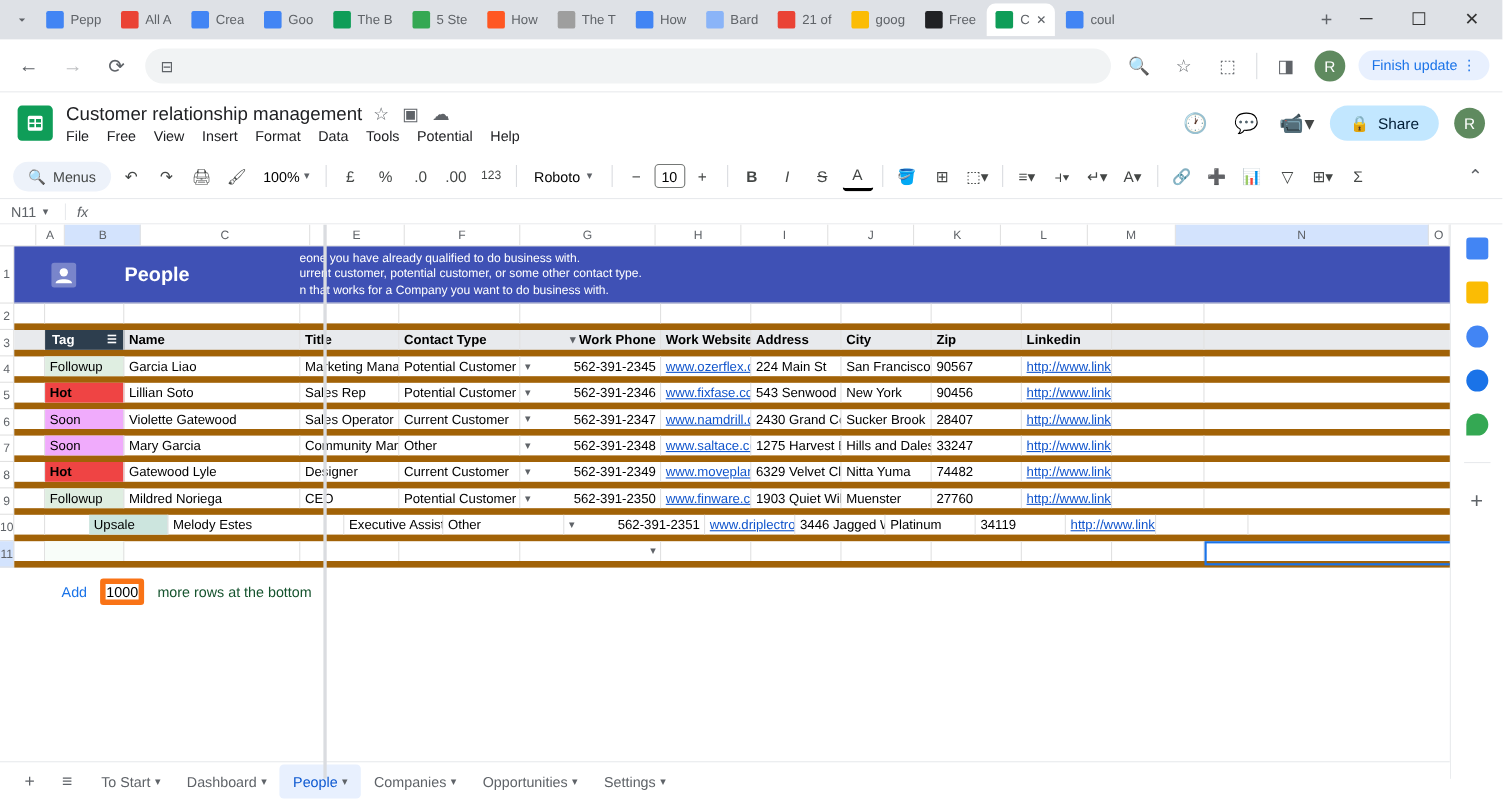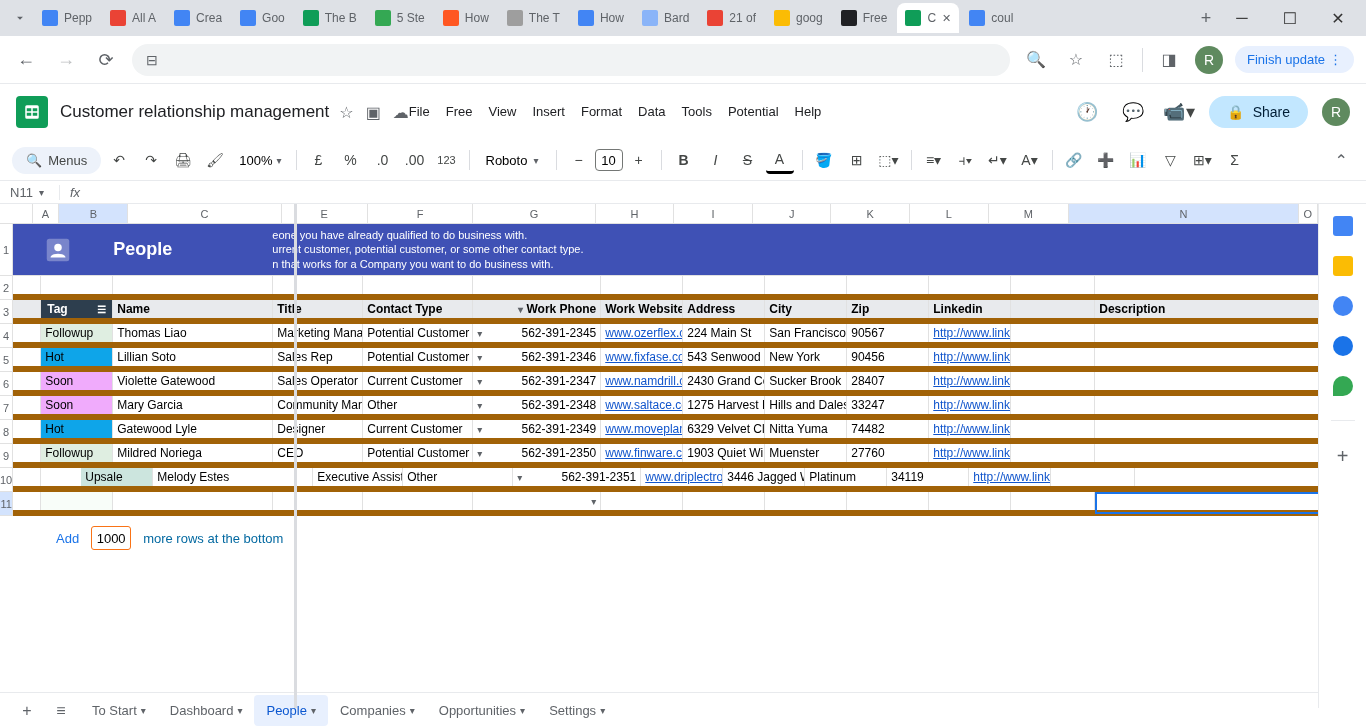"Customer relationship management" .doc-title-area { flex-direction: row -> column }
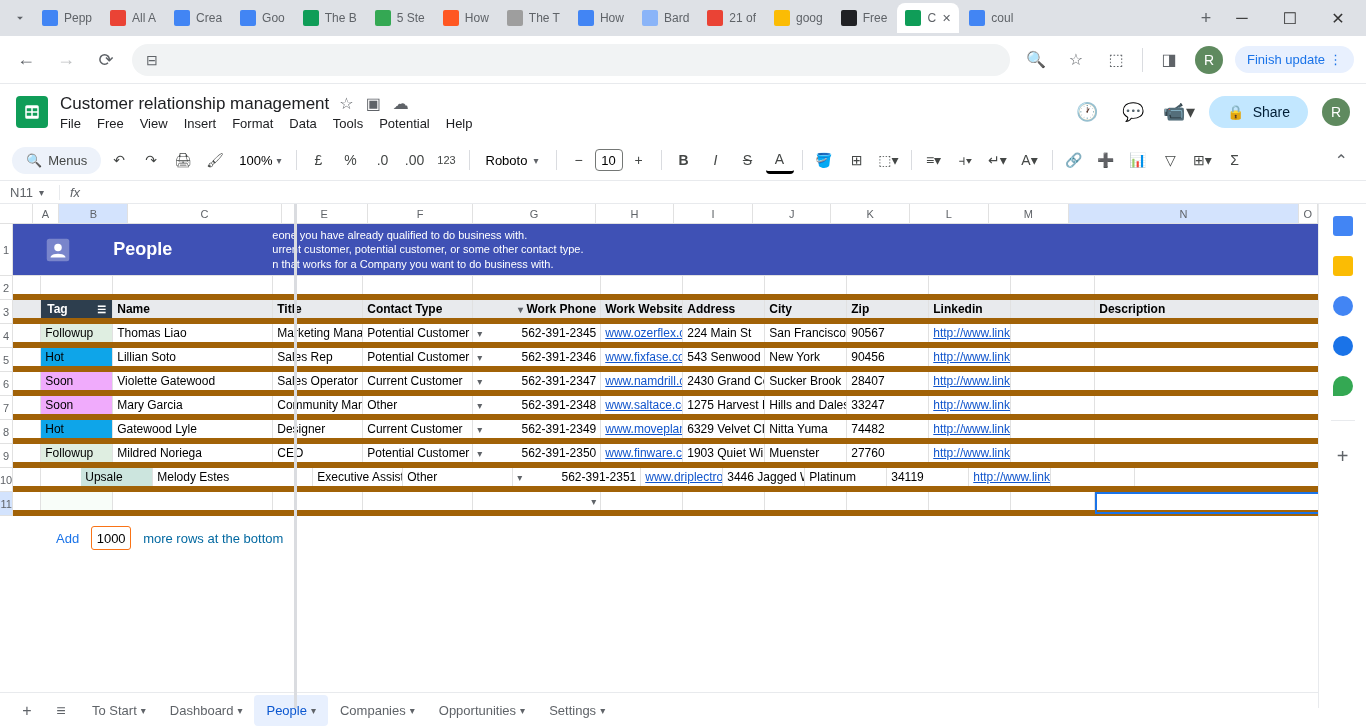"Description" div.cell { html: <div>Description</div> -> none }
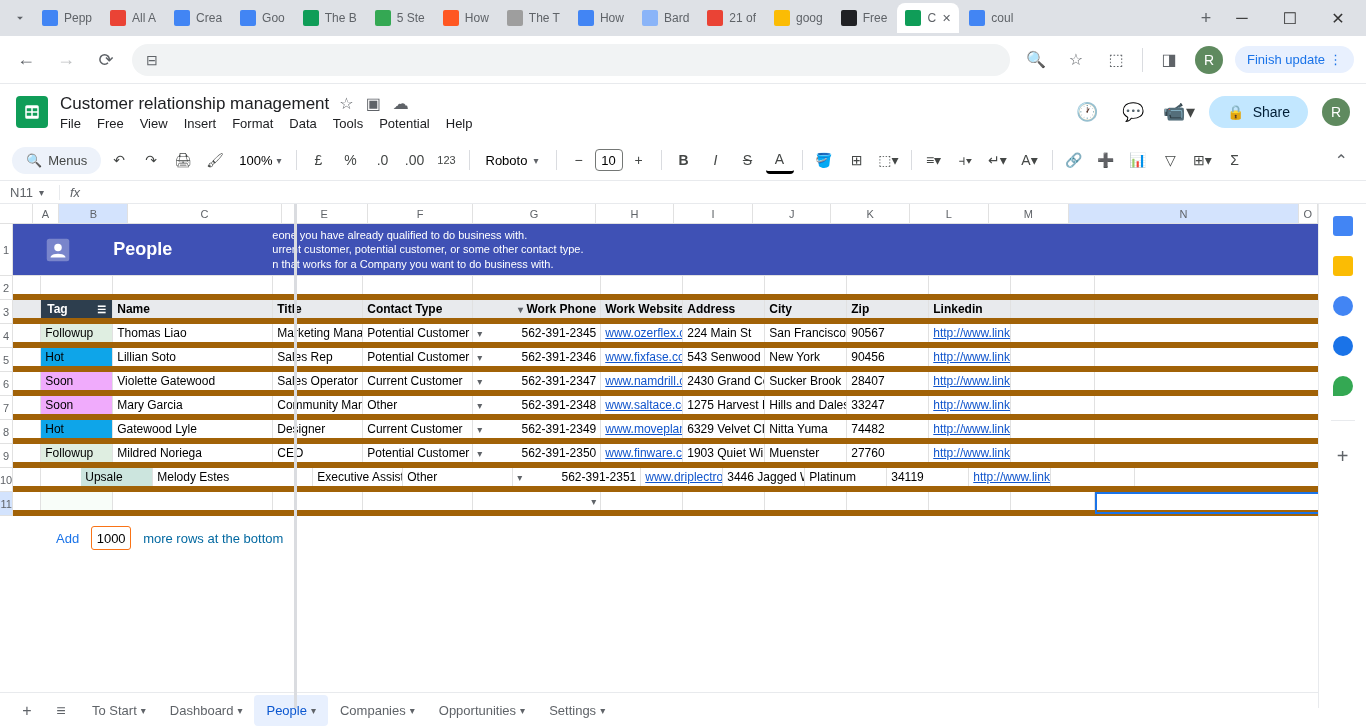"Thomas Liao" div.cell { text: Thomas -> Garcia }
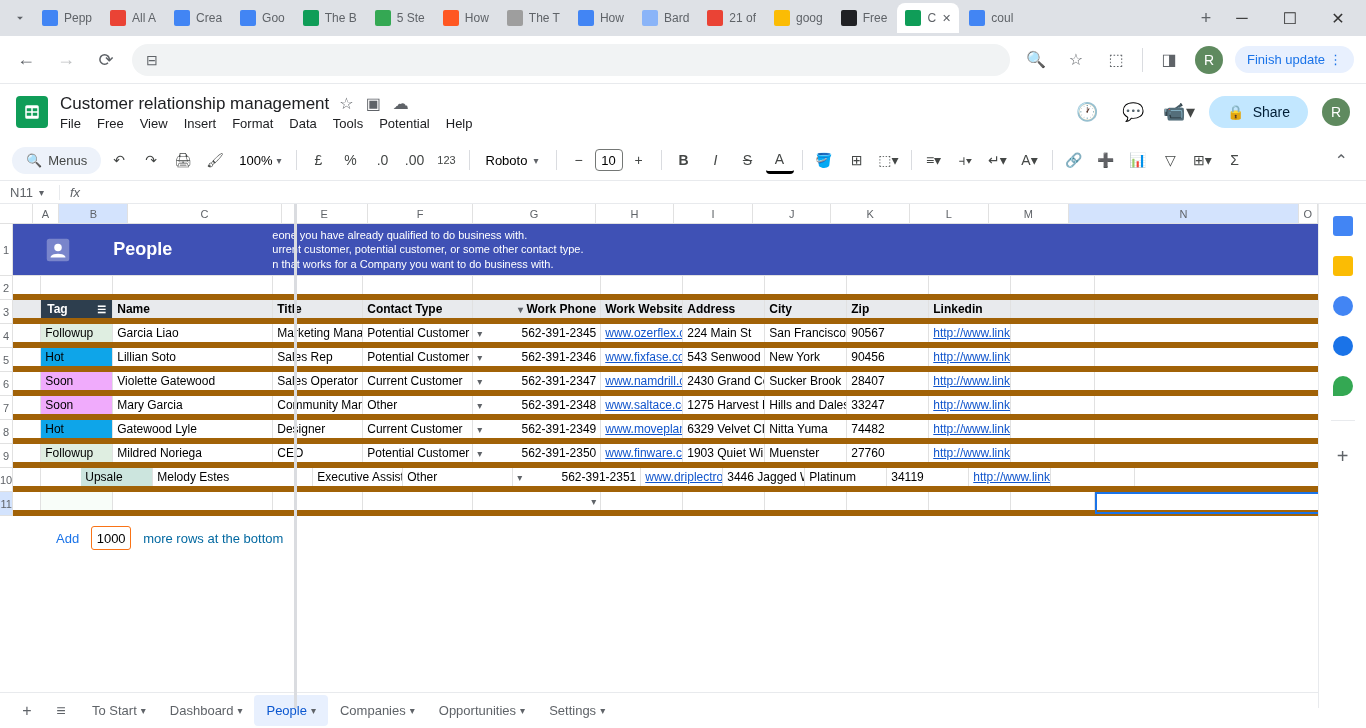"Hot" .tag-hot { background: #0ea5e9 -> #ef4444; font-weight: none -> bold }
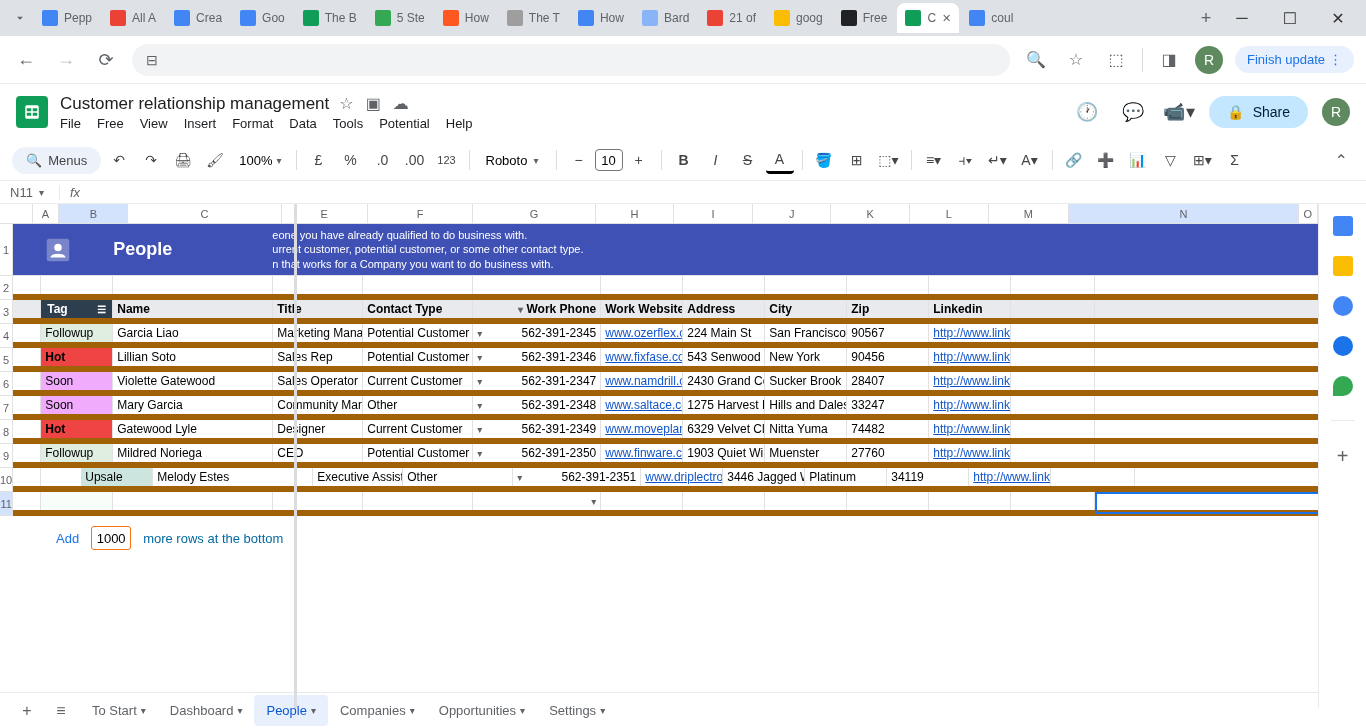"1000" .rows-input { border: 1px solid #f97316 -> 5px solid #f97316 }
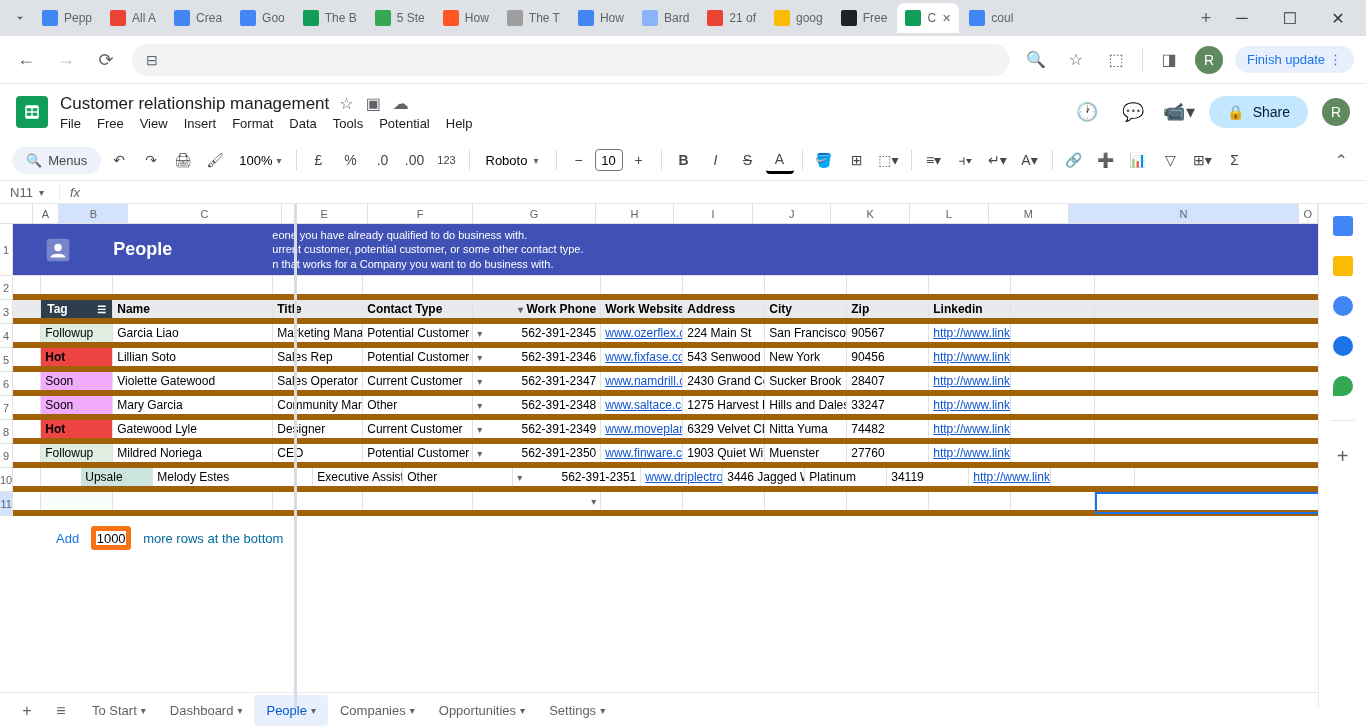"more rows at the bottom" span { color: #0369a1 -> #14532d }
